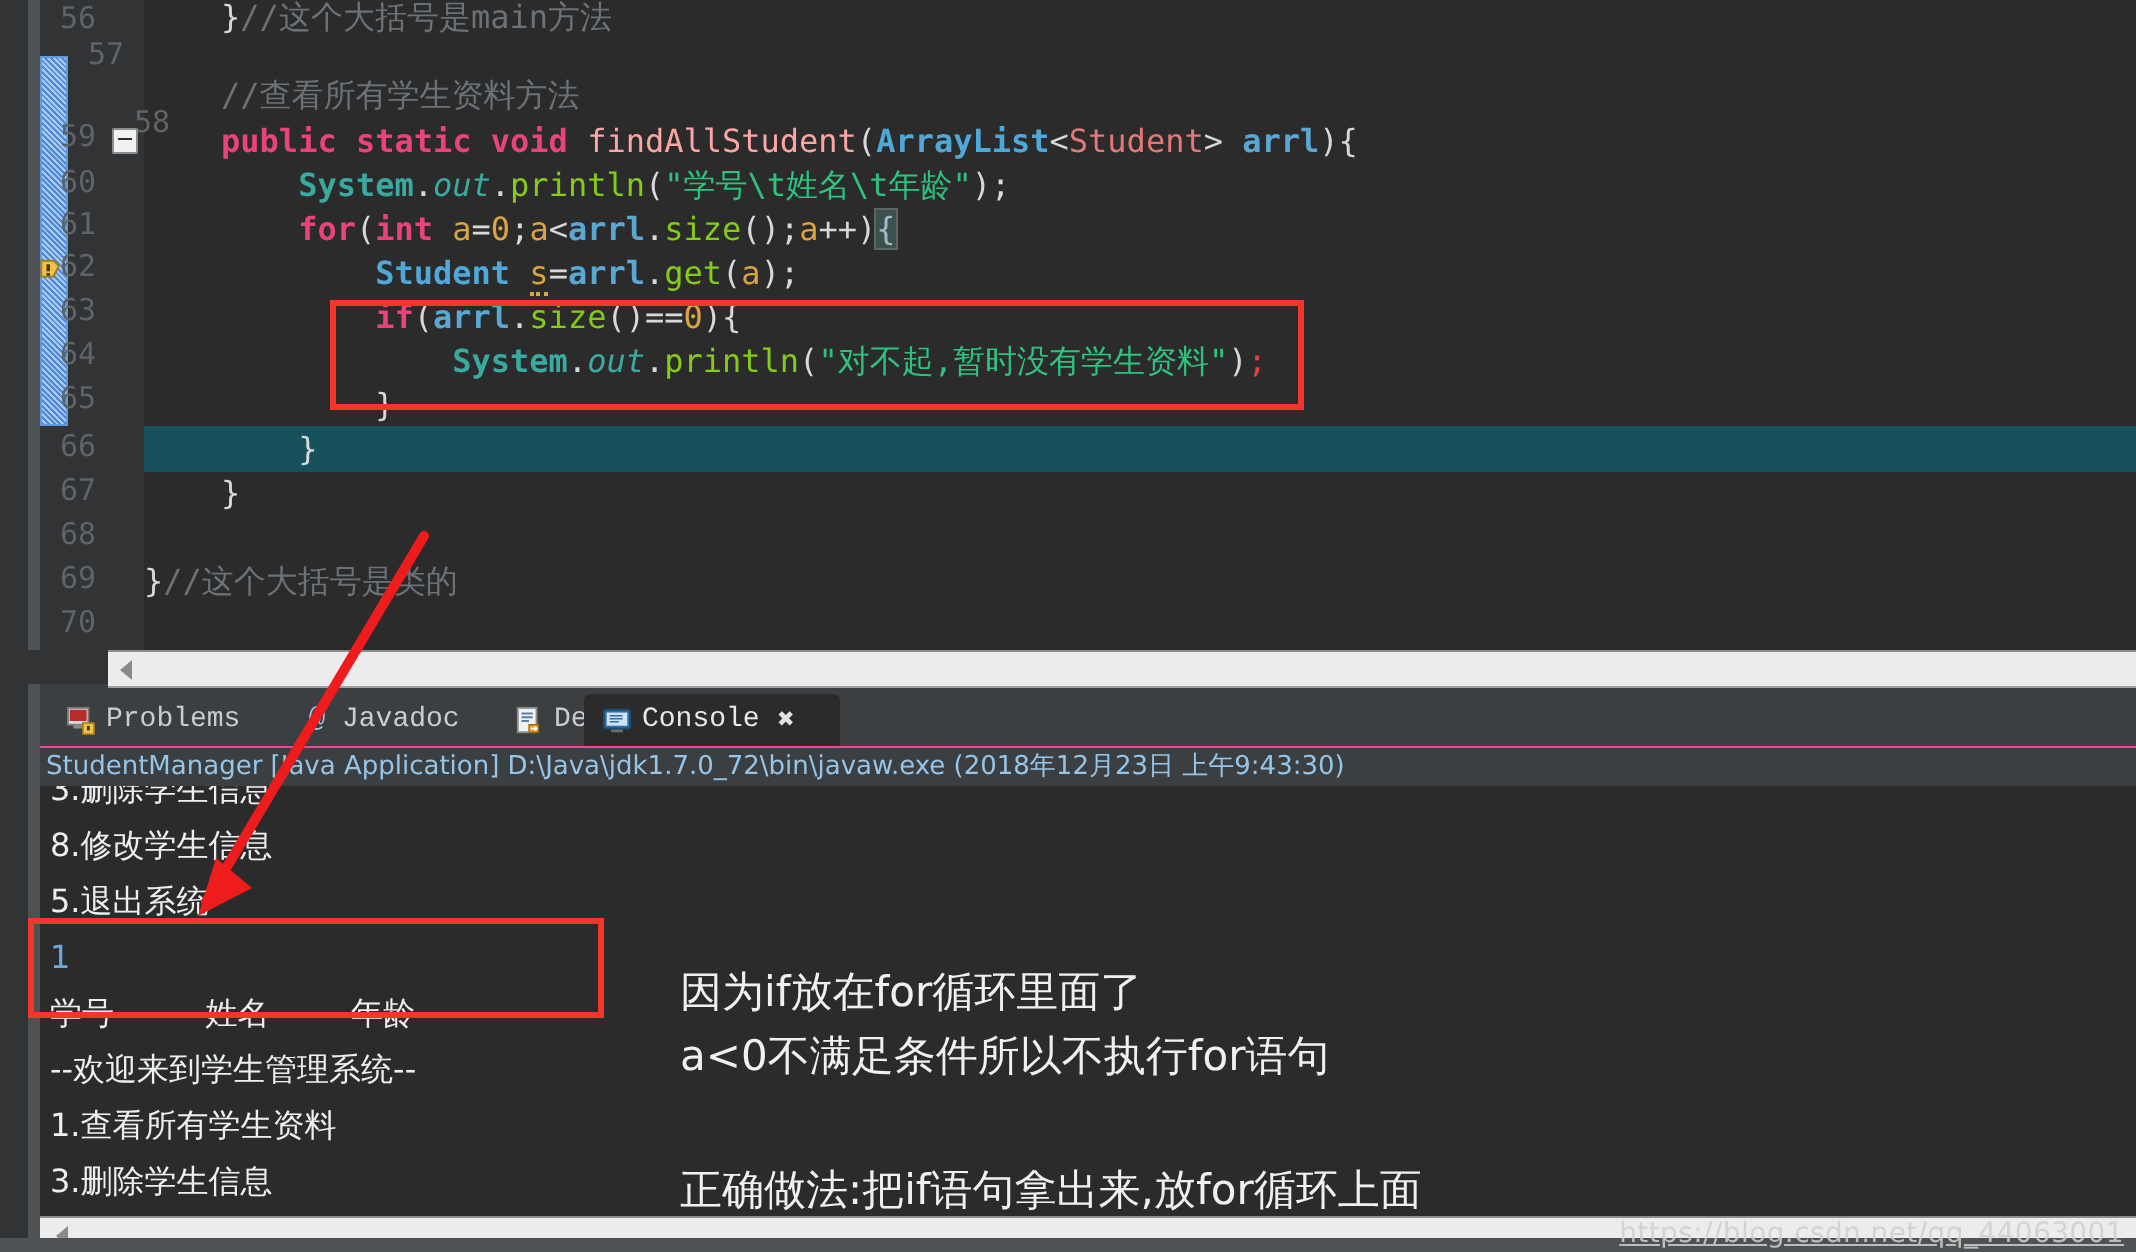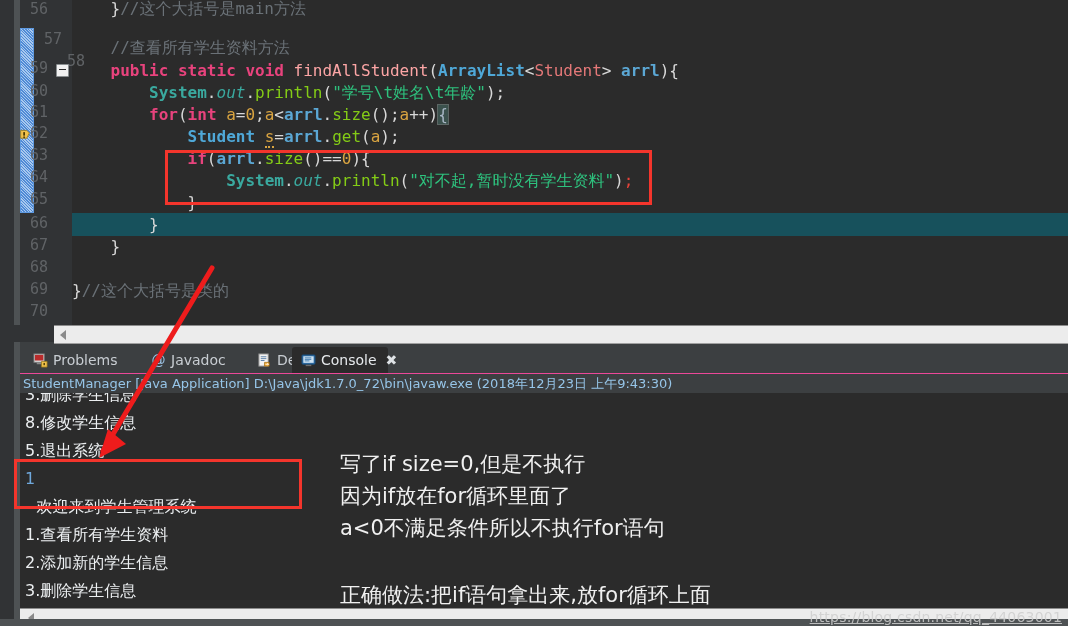"57" div.ln { top: 30px -> 18px }
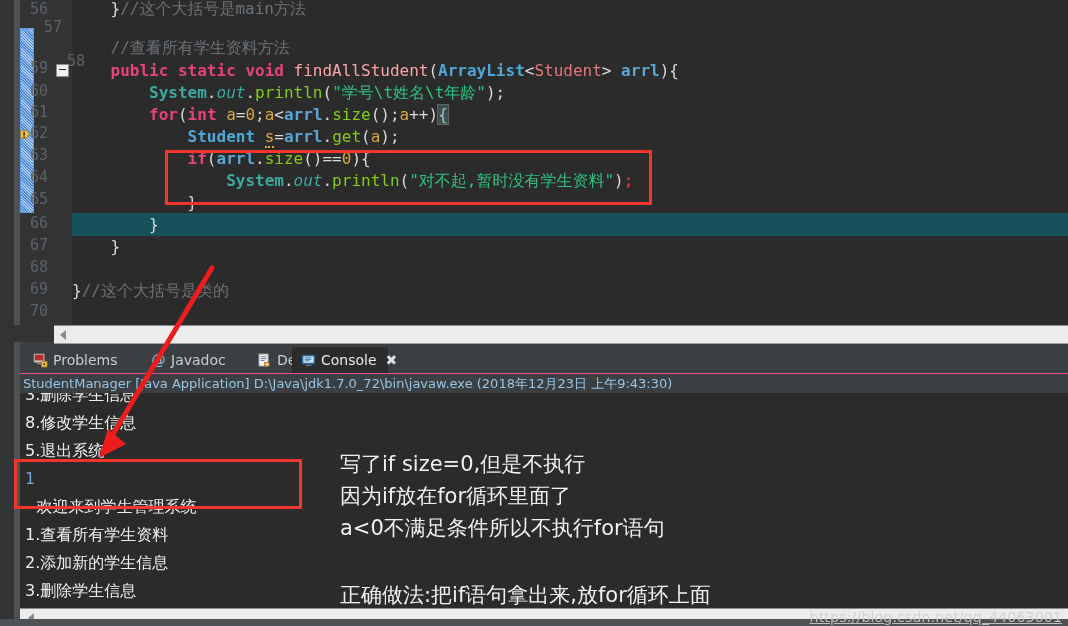"Problems" .tabbar { font-family: none -> Liberation Mono, monospace }
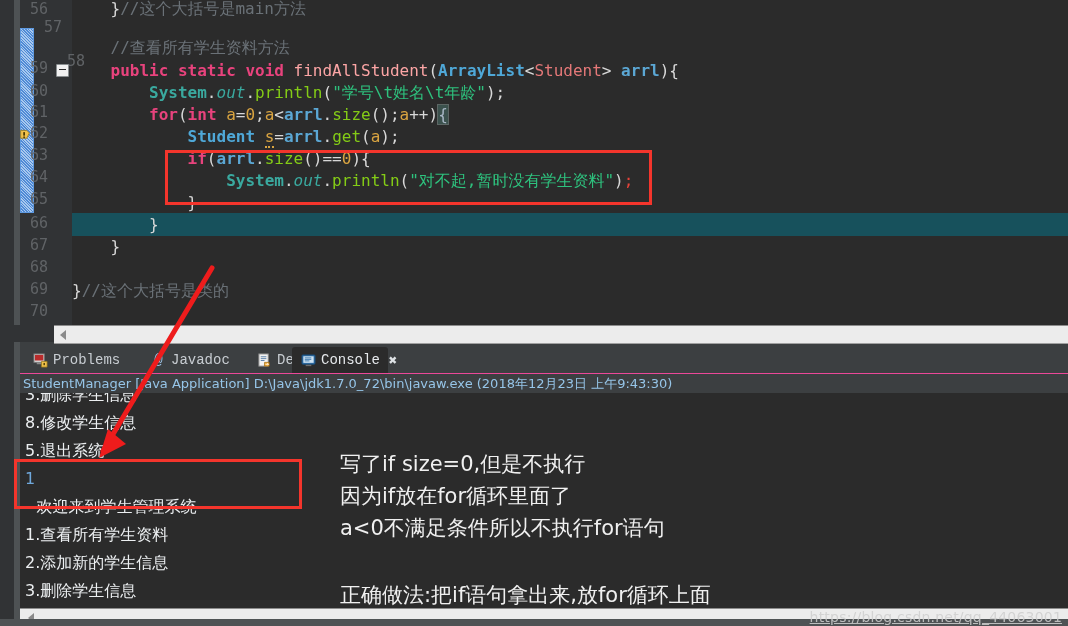"Console" div.tab { width: 96px -> 128px }
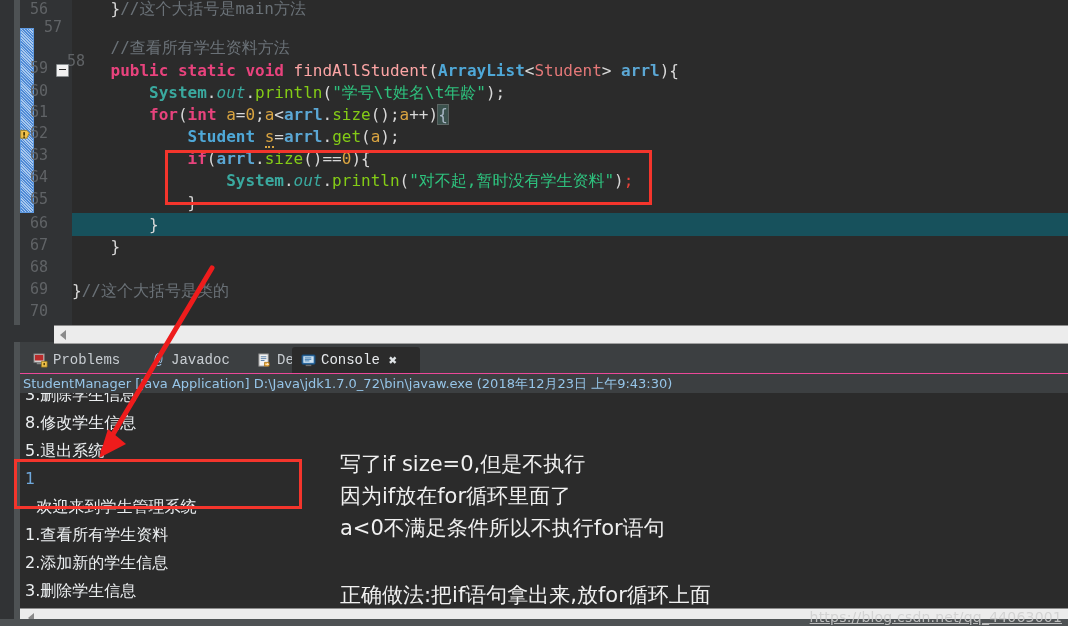"写了if size=0,但是不执行" div.annot { html: <div>写了if size=0,但是不执行</div> -> none }
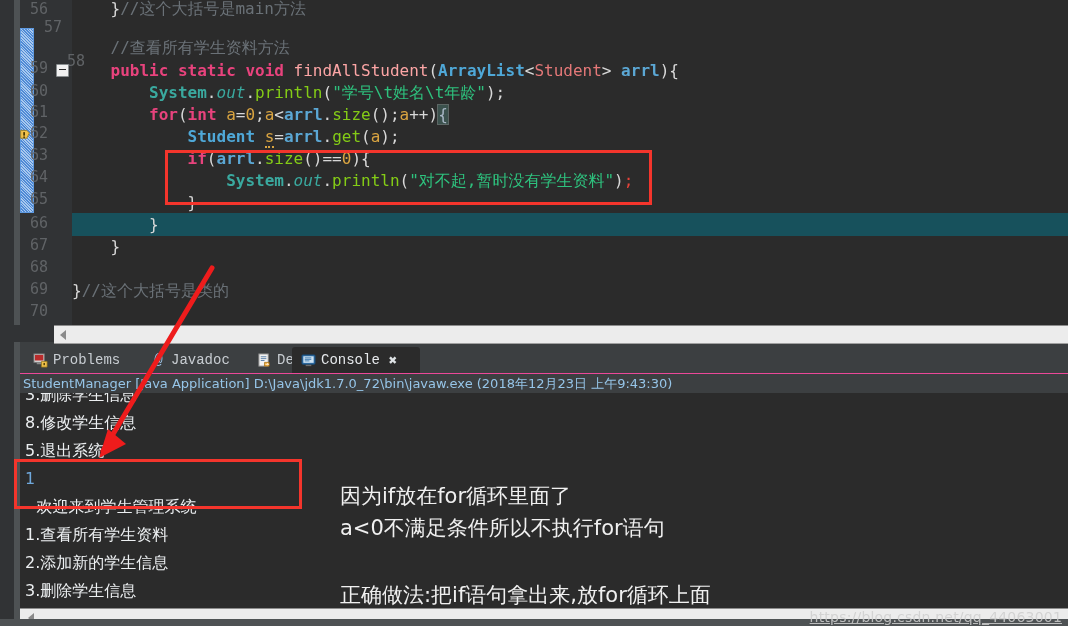"学号 姓名 年龄" div.cline { html: none -> <div>学号 姓名 年龄</div> }
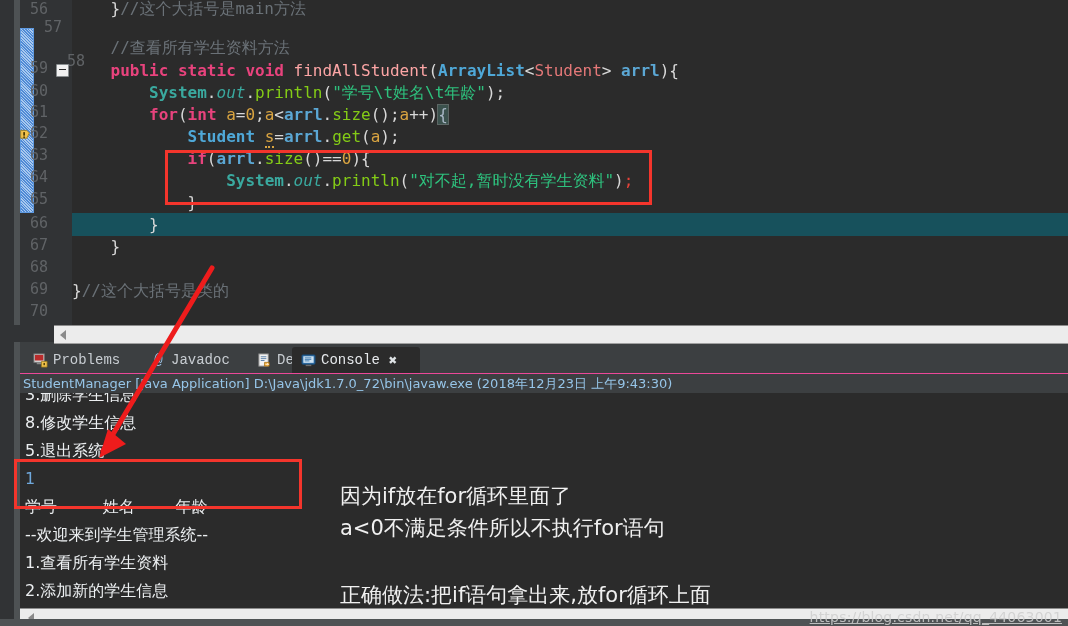"2.添加新的学生信息" div.cline { html: <div>2.添加新的学生信息</div> -> none }
